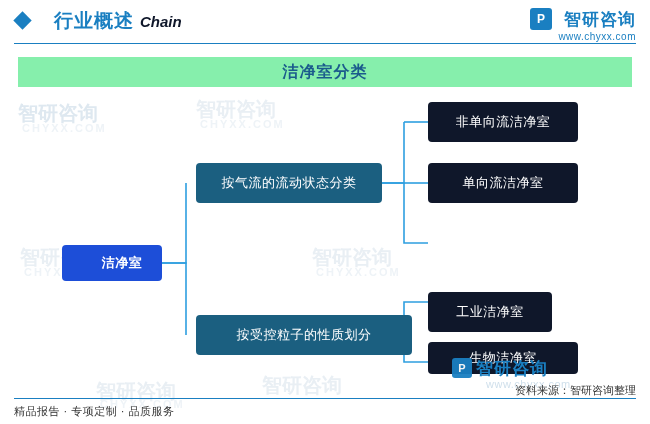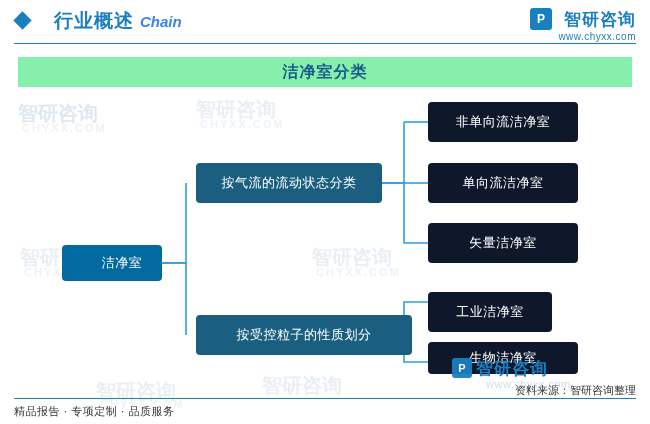"Chain" .header-sub { color: #3b82f6 -> #0f172a }
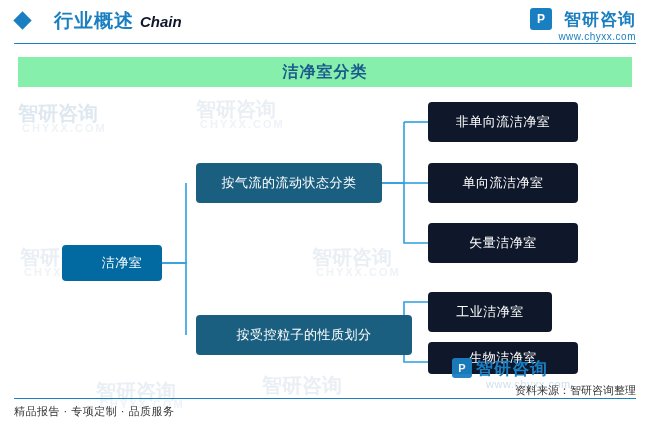"矢量洁净室" div.node { html: <div>矢量洁净室</div> -> none }
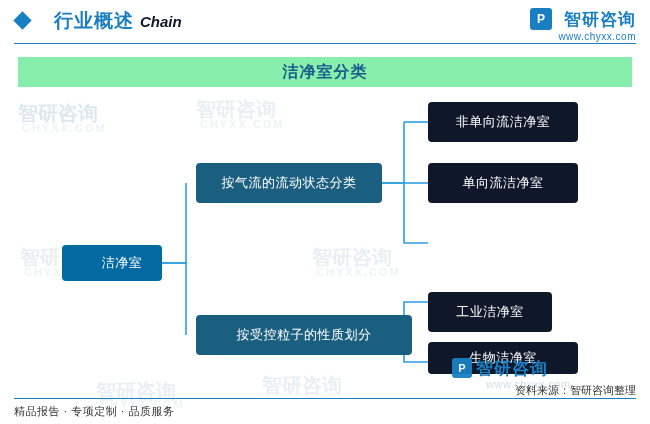"洁净室" .node-root { background: #0369a1 -> #1d4ed8; font-weight: normal -> bold }
